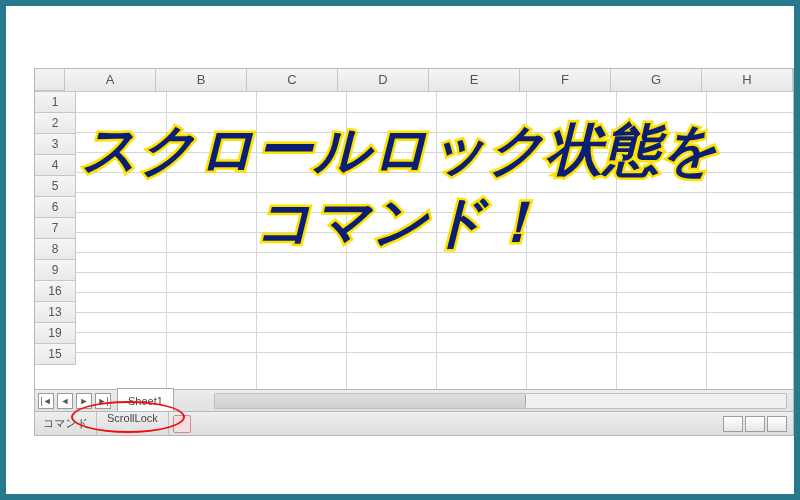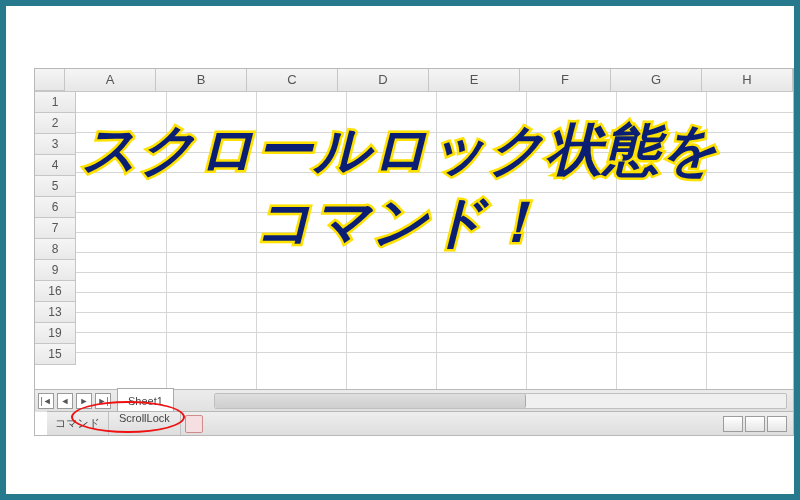"コマンド" .status { left: 12px -> 0 }
